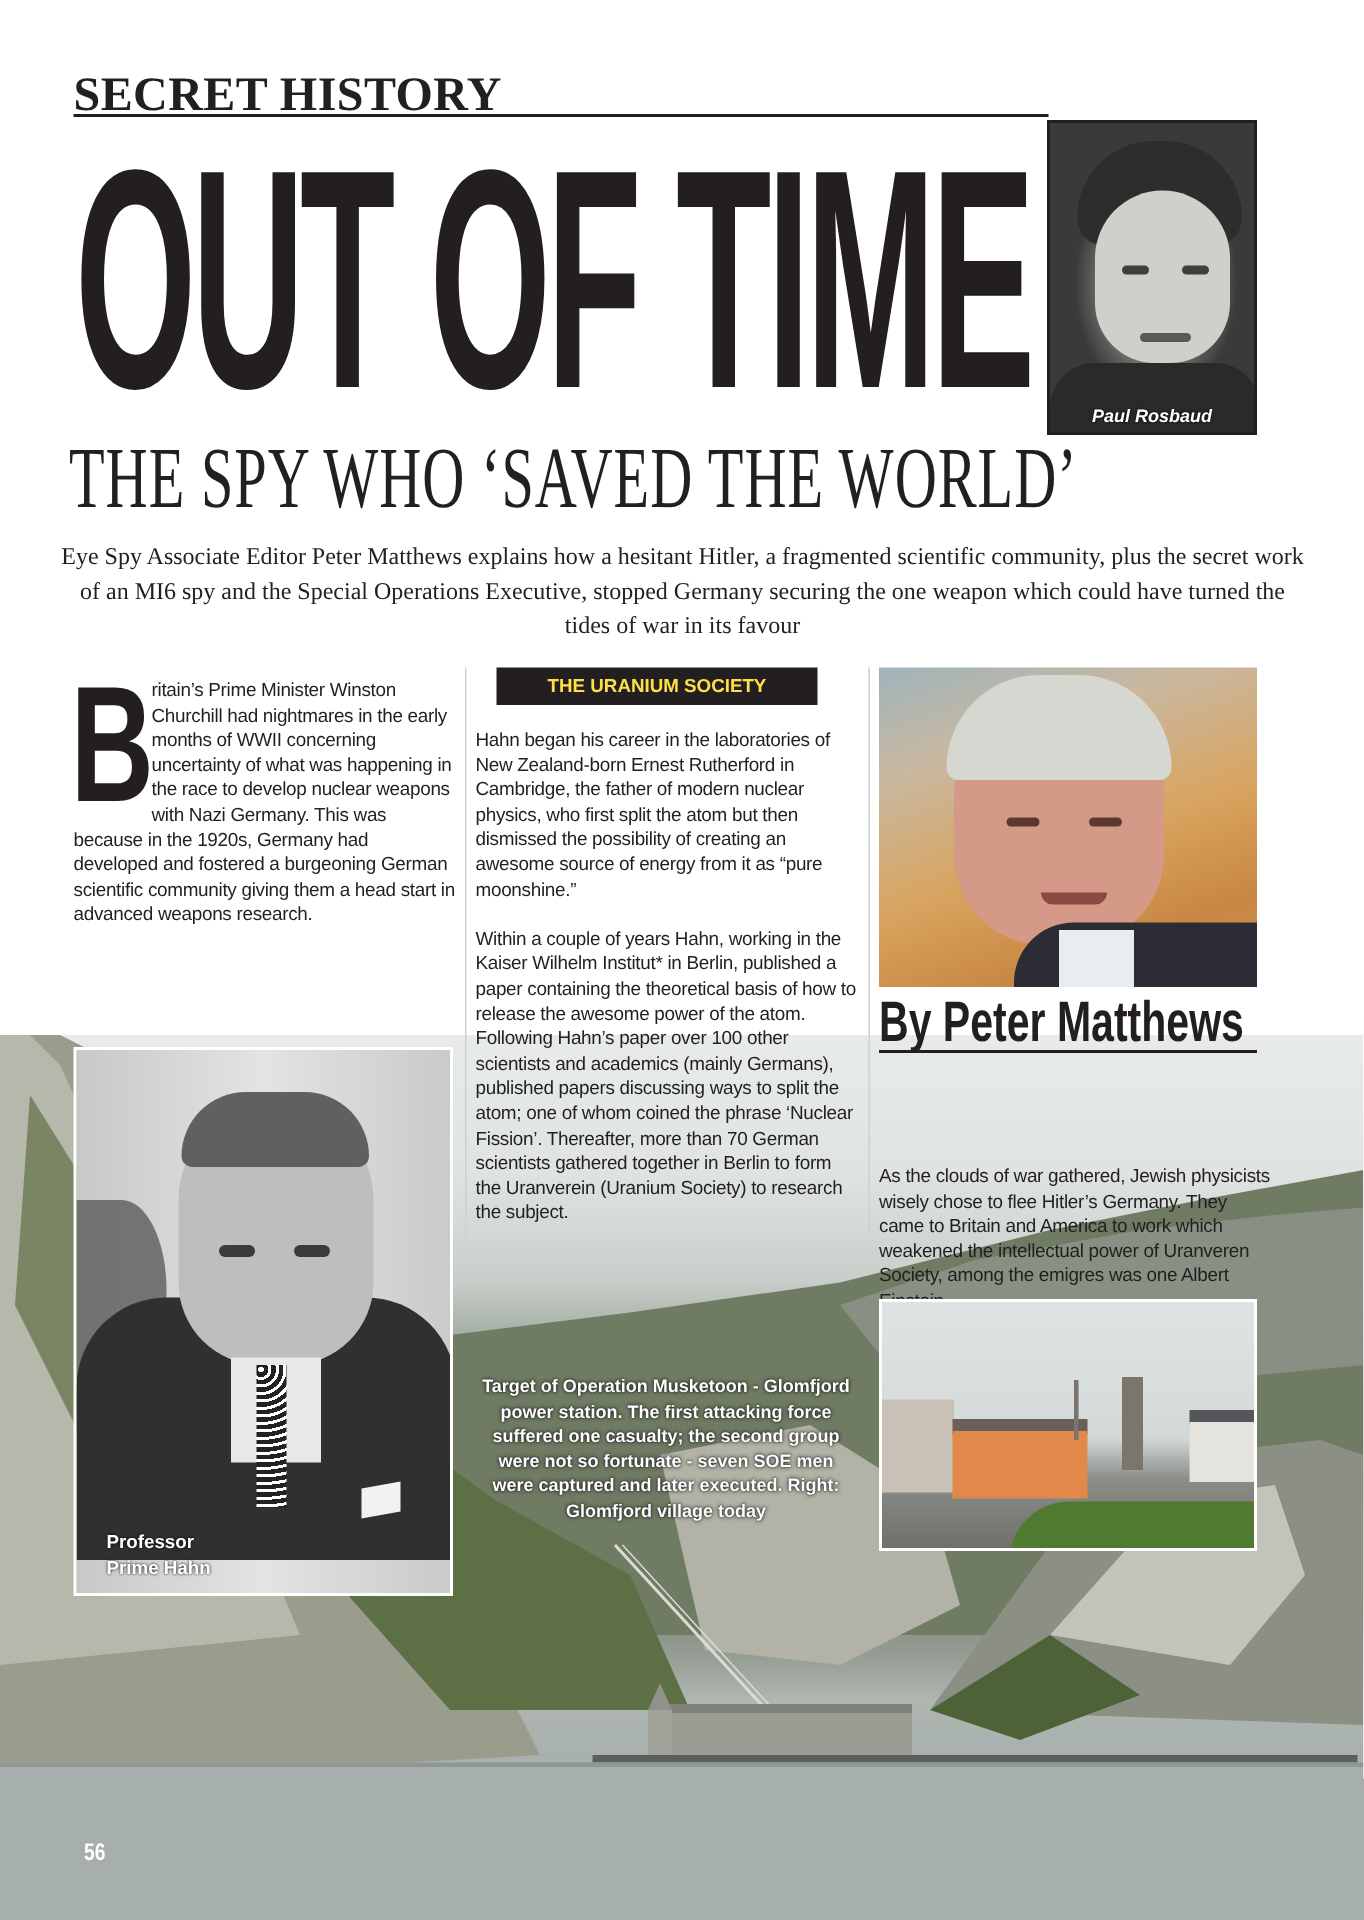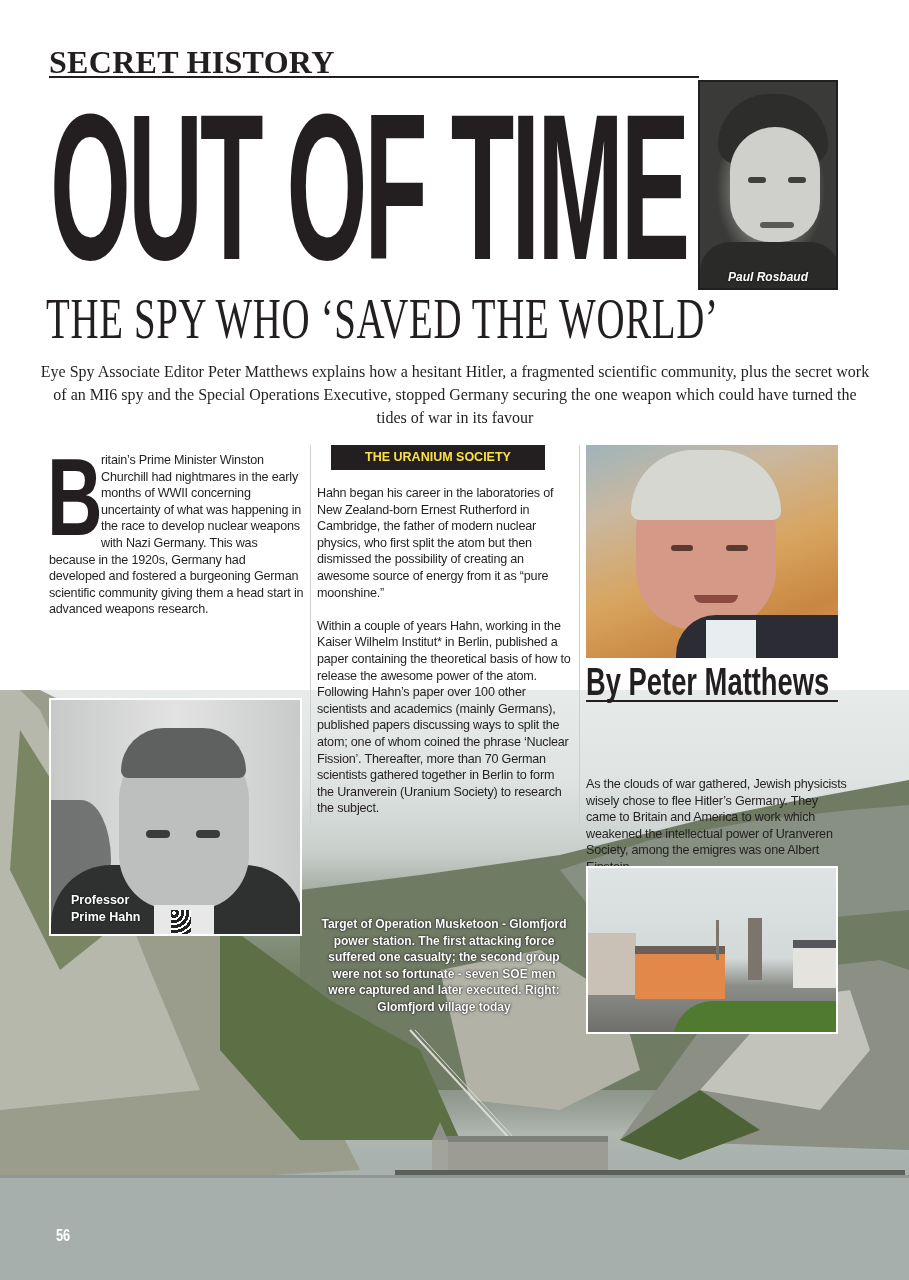"Professor" .hahn-photo { height: 238px -> 366px }
